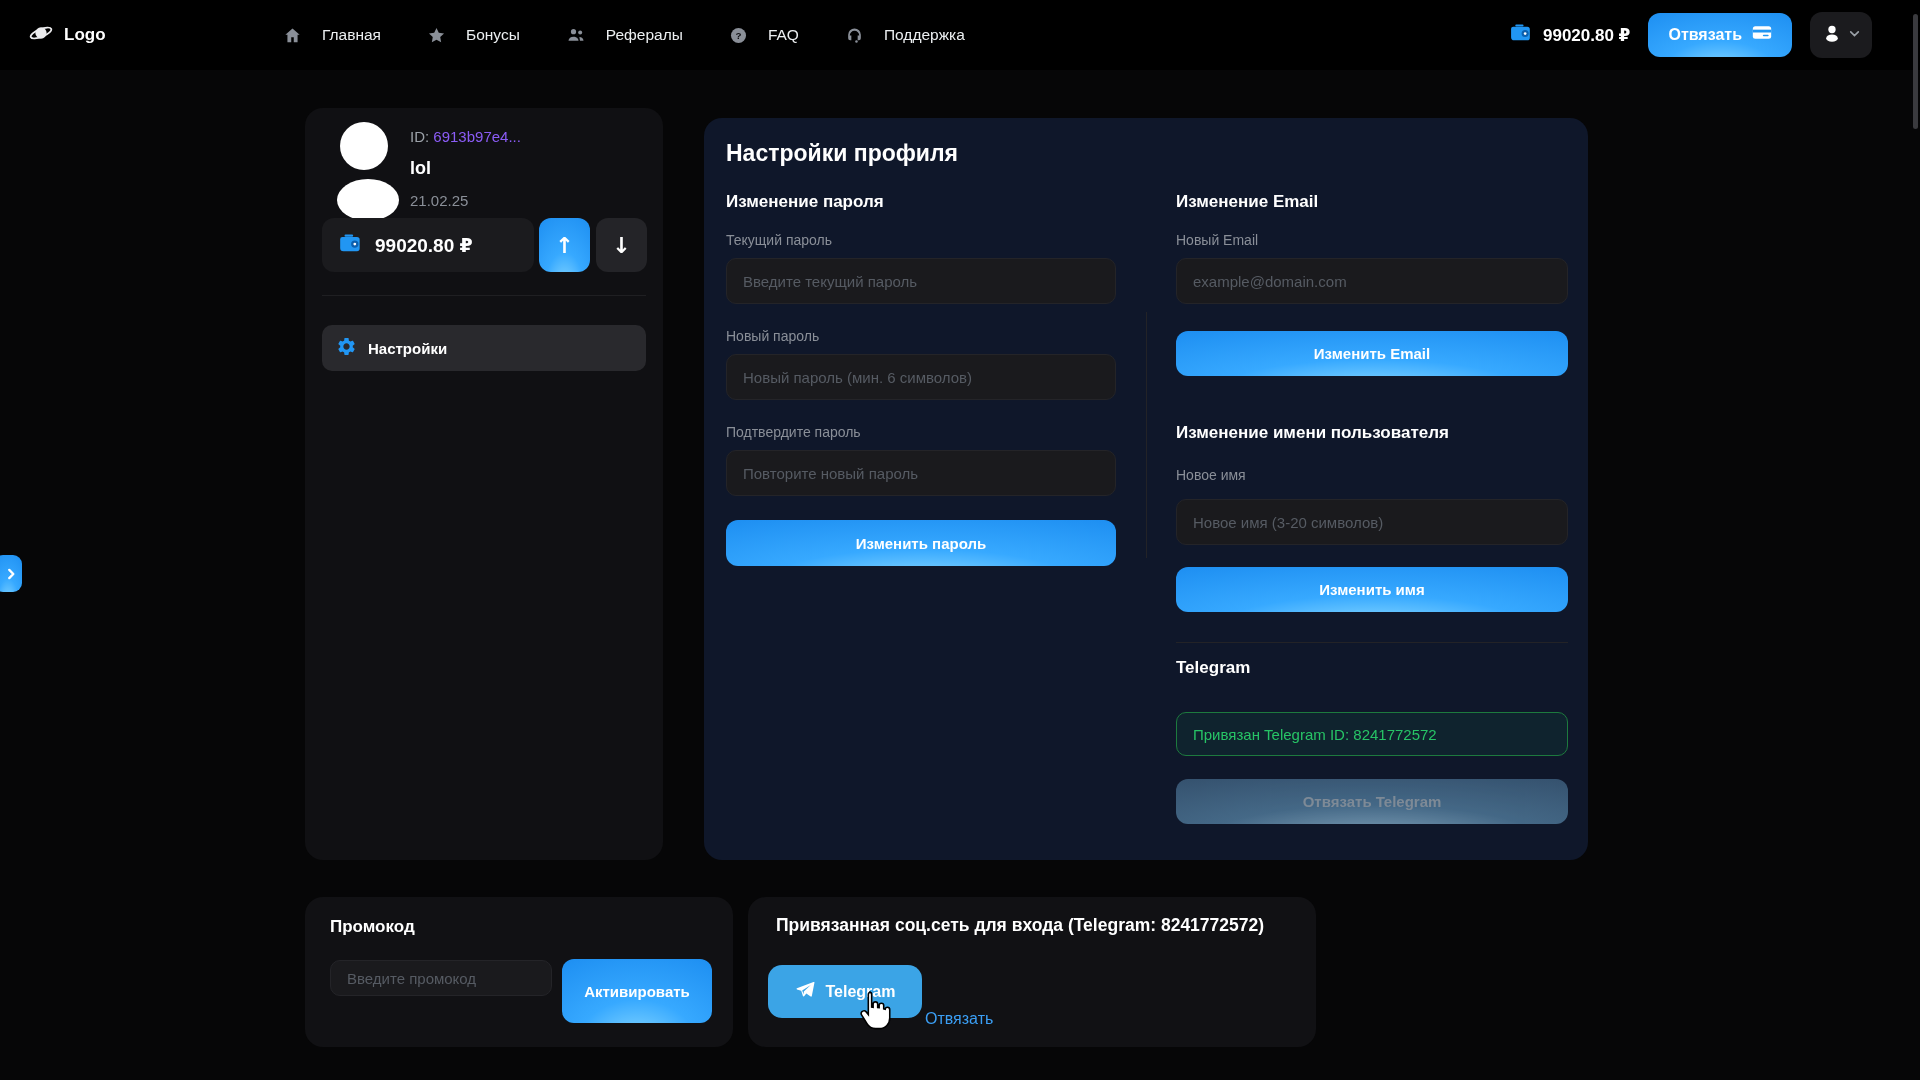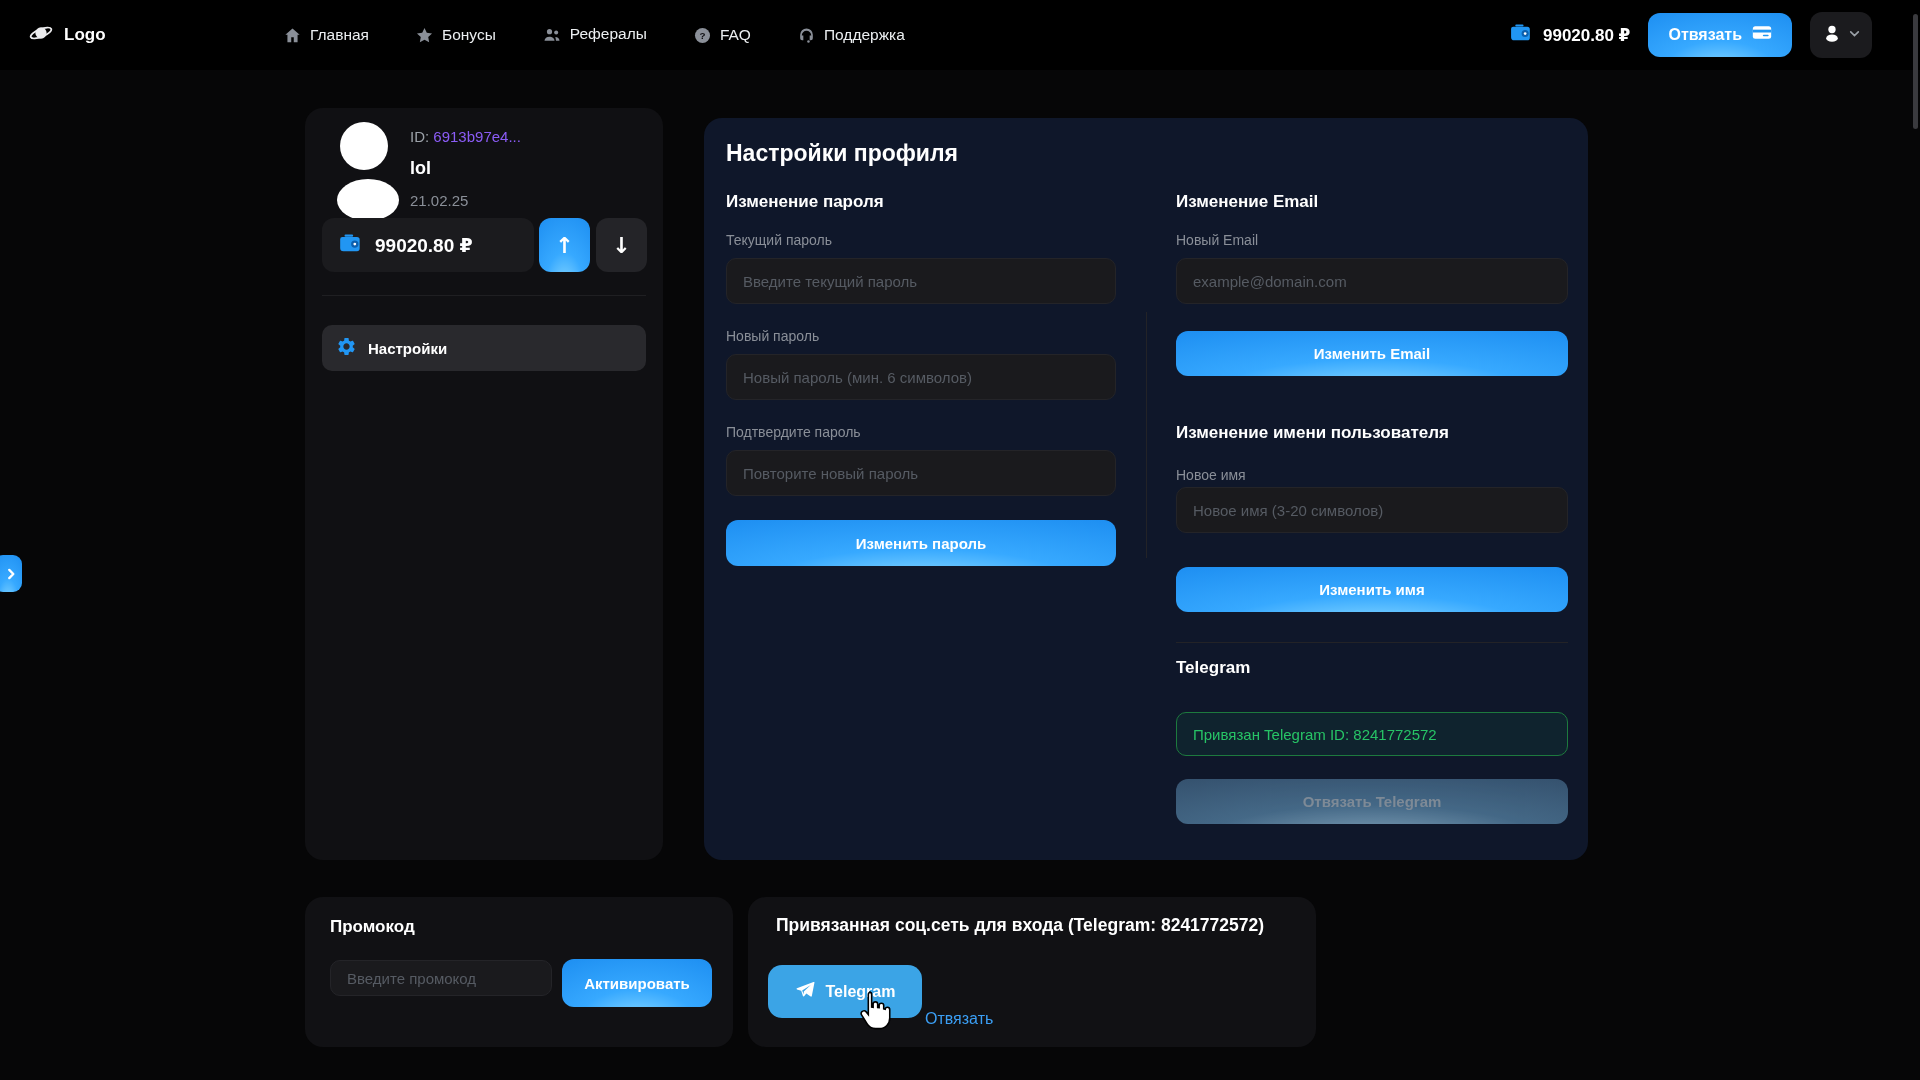"Главная" .nav-item { align-items: none -> center; gap: 8px -> 20px }
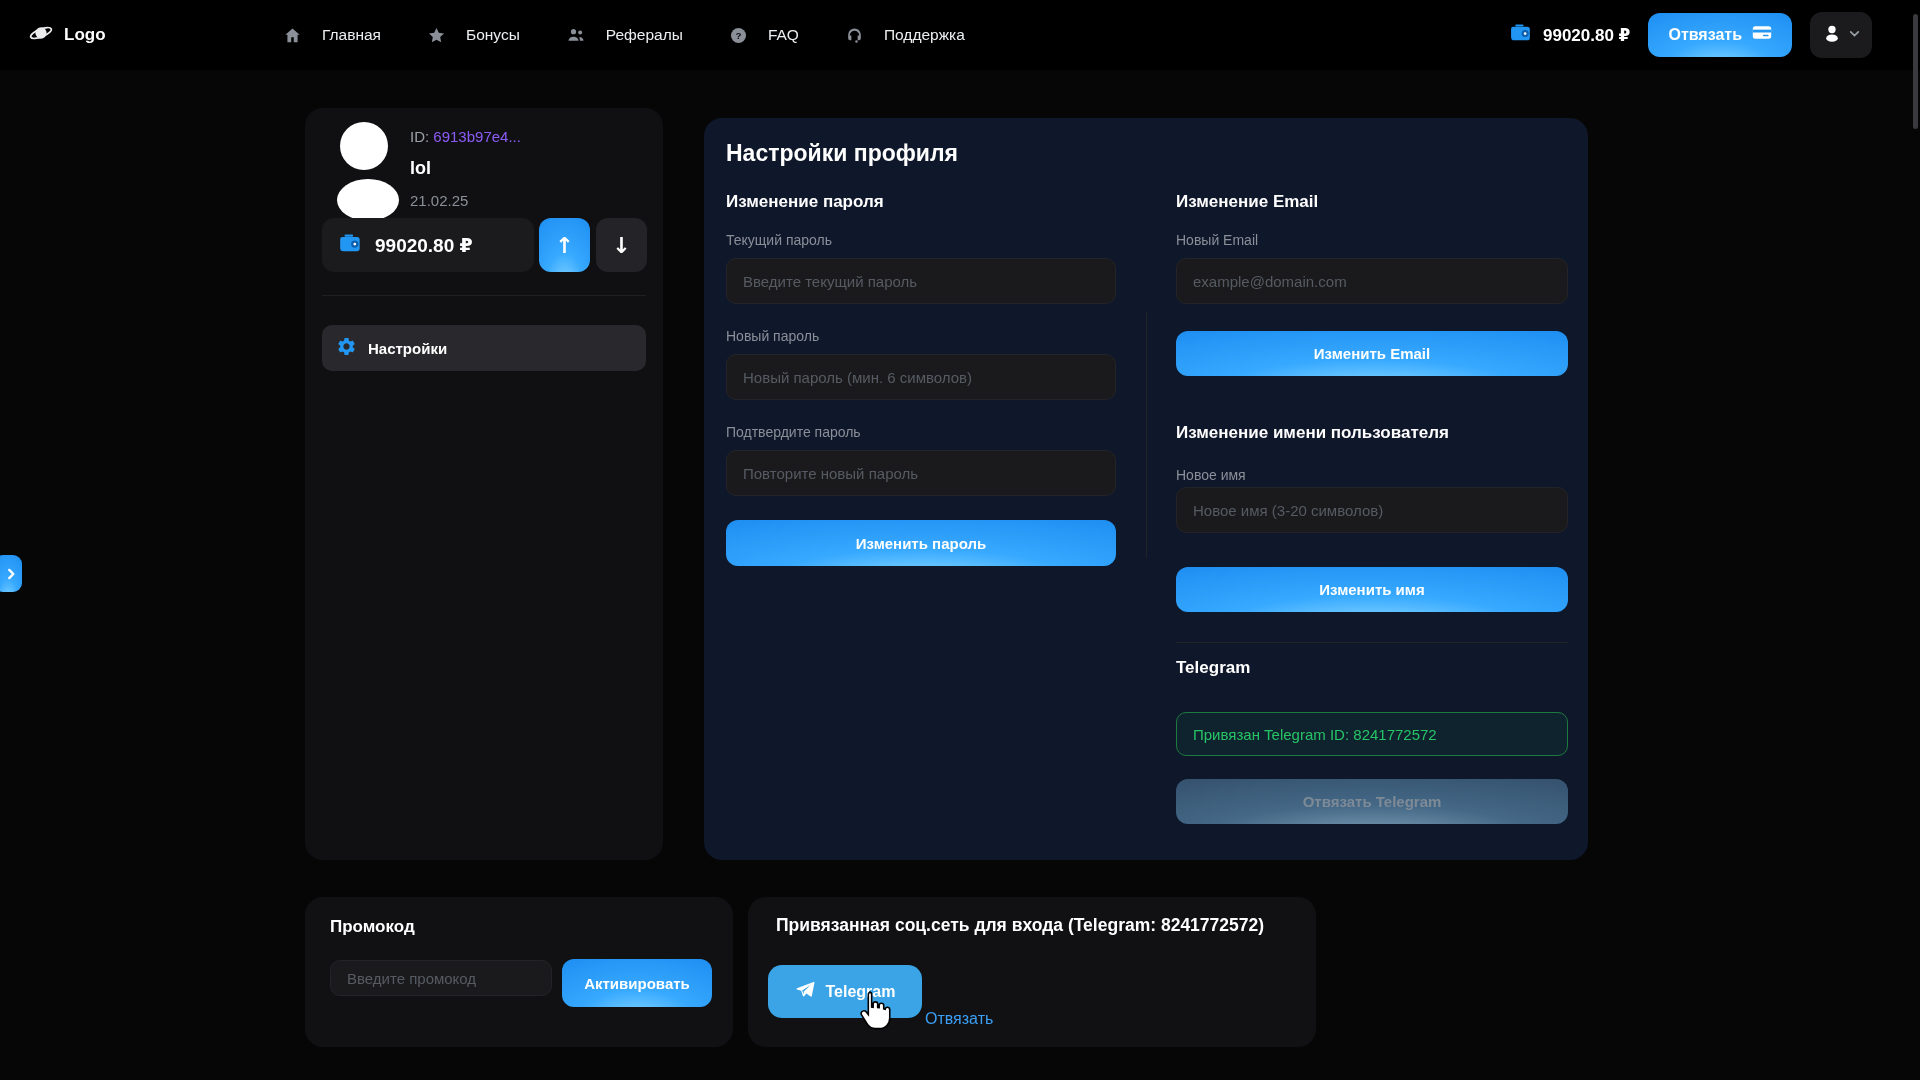"Новое имя (3-20 символов)" input.inp { top: 369px -> 381px }
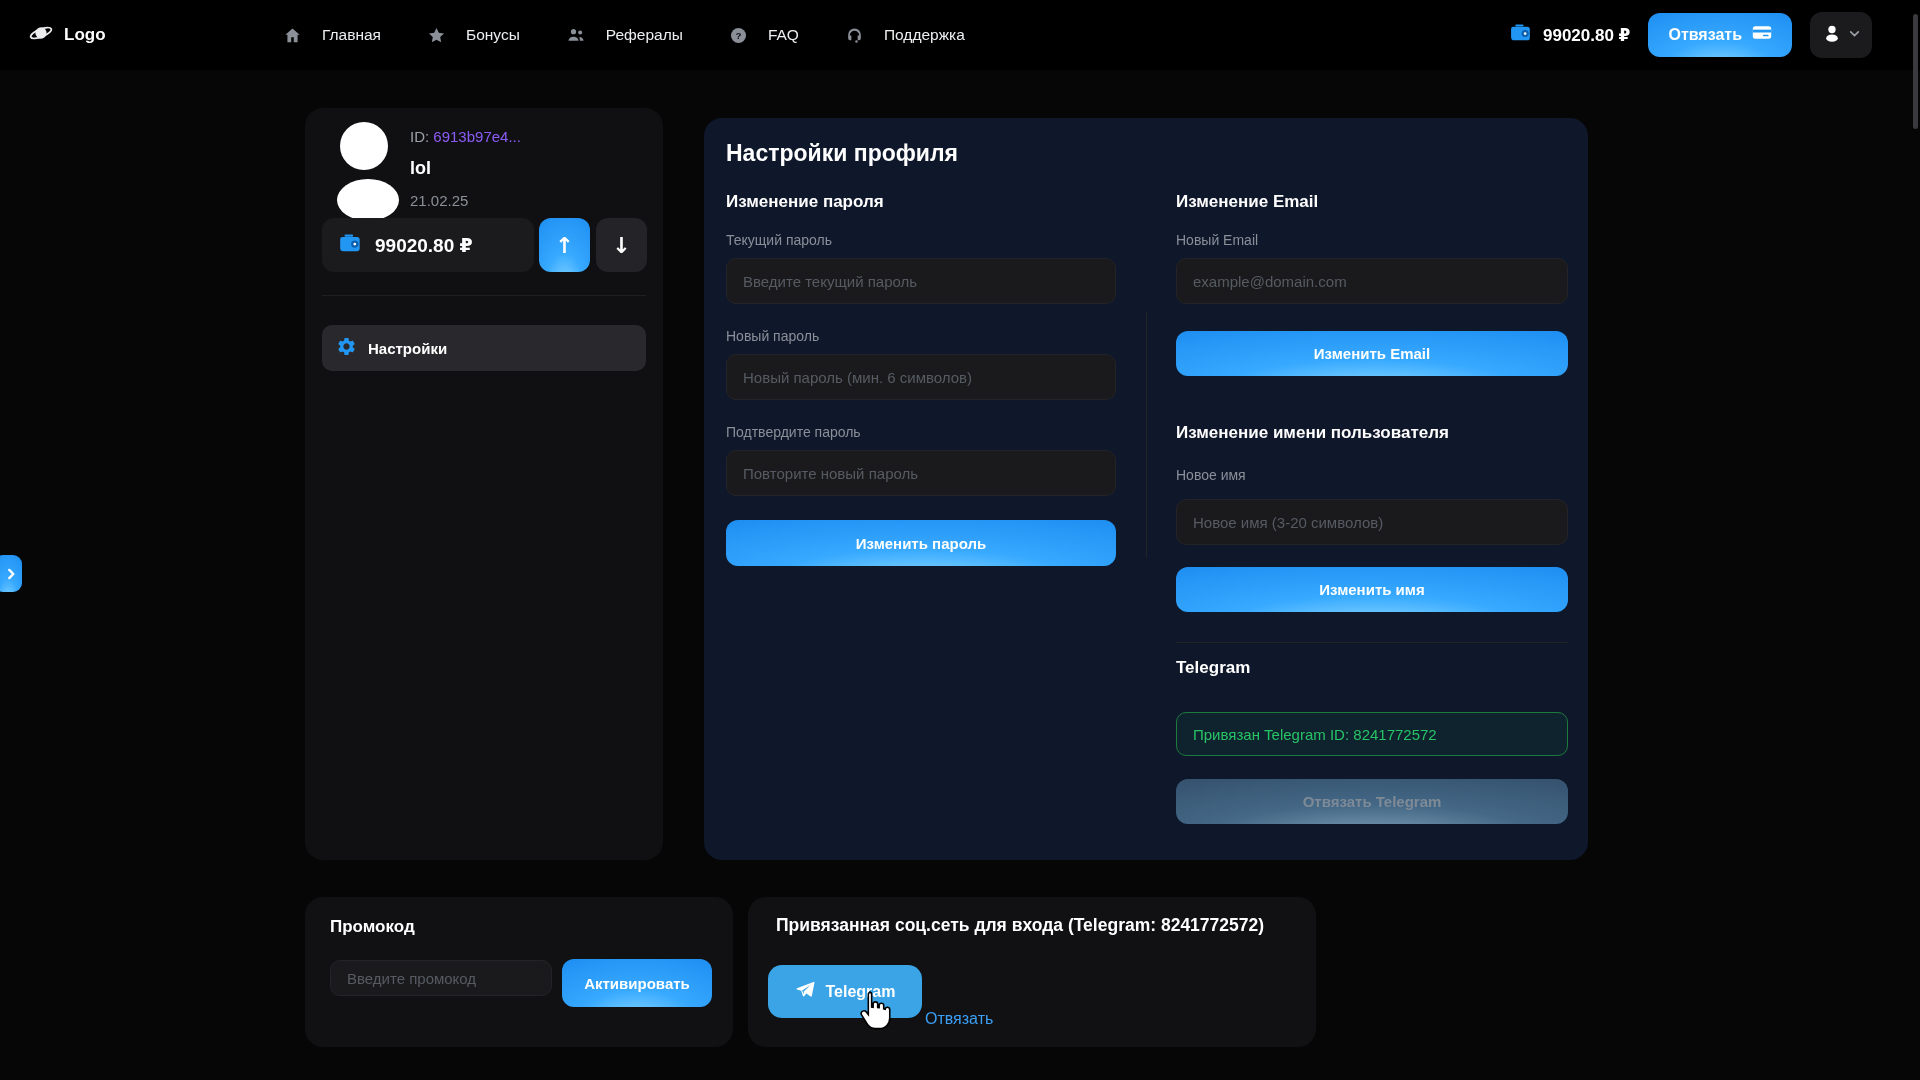"Активировать" .promo-btn { height: 48px -> 64px }
